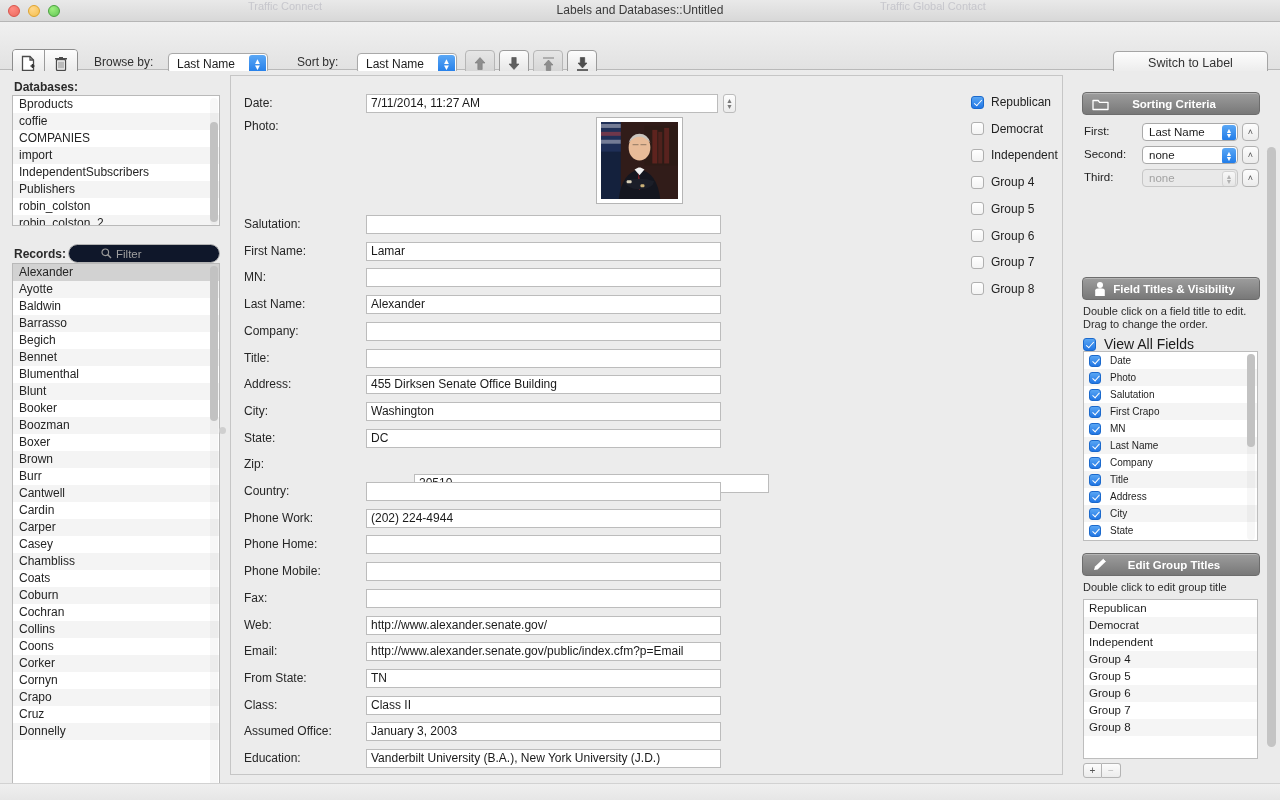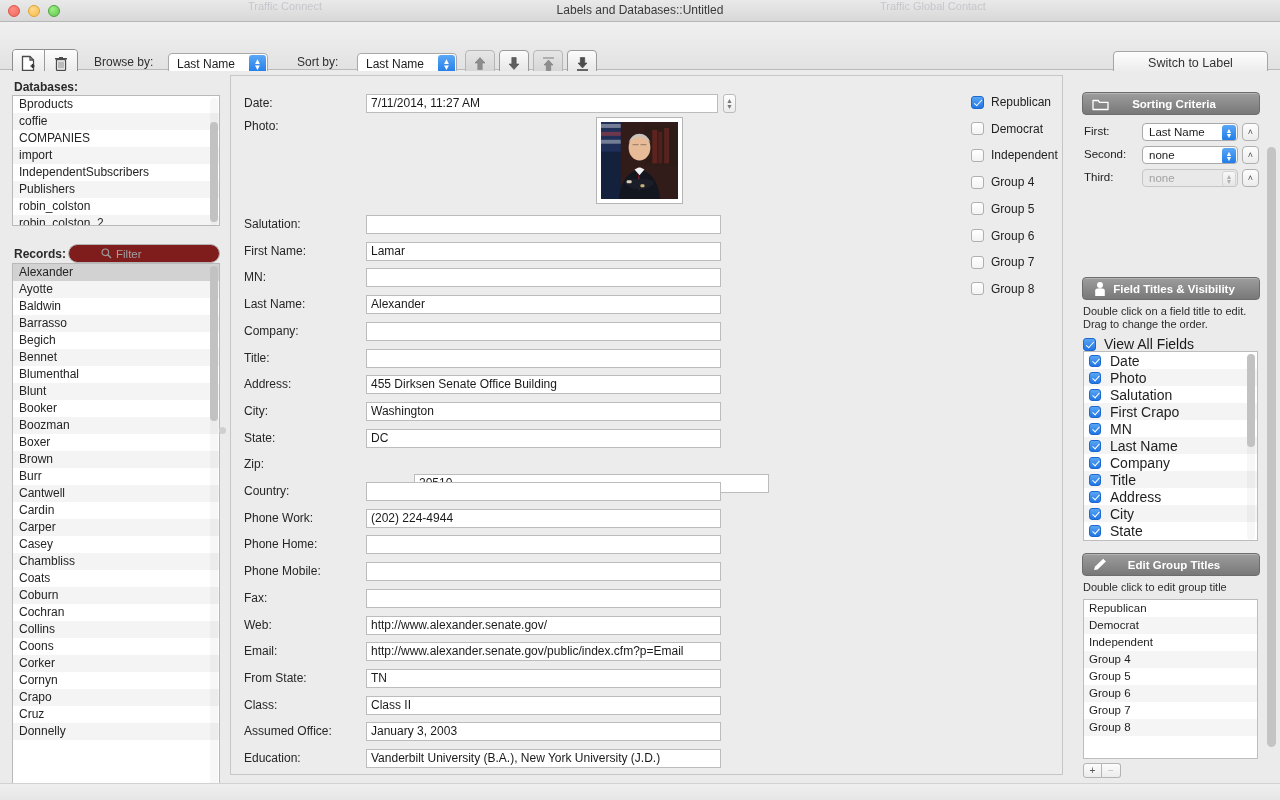"Filter" #filter-box { background: #7f1d1d -> #0f172a }
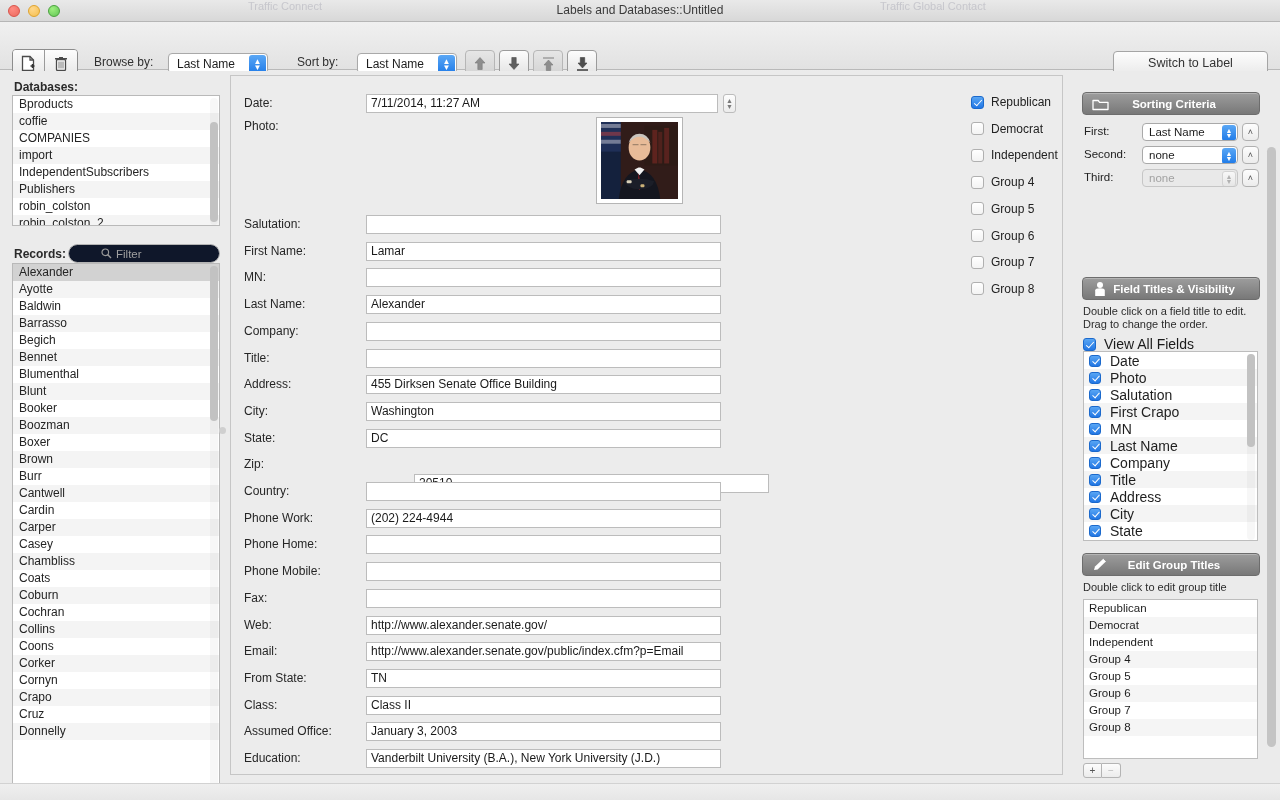"Date" .fl-row { font-size: 14px -> 10px }
